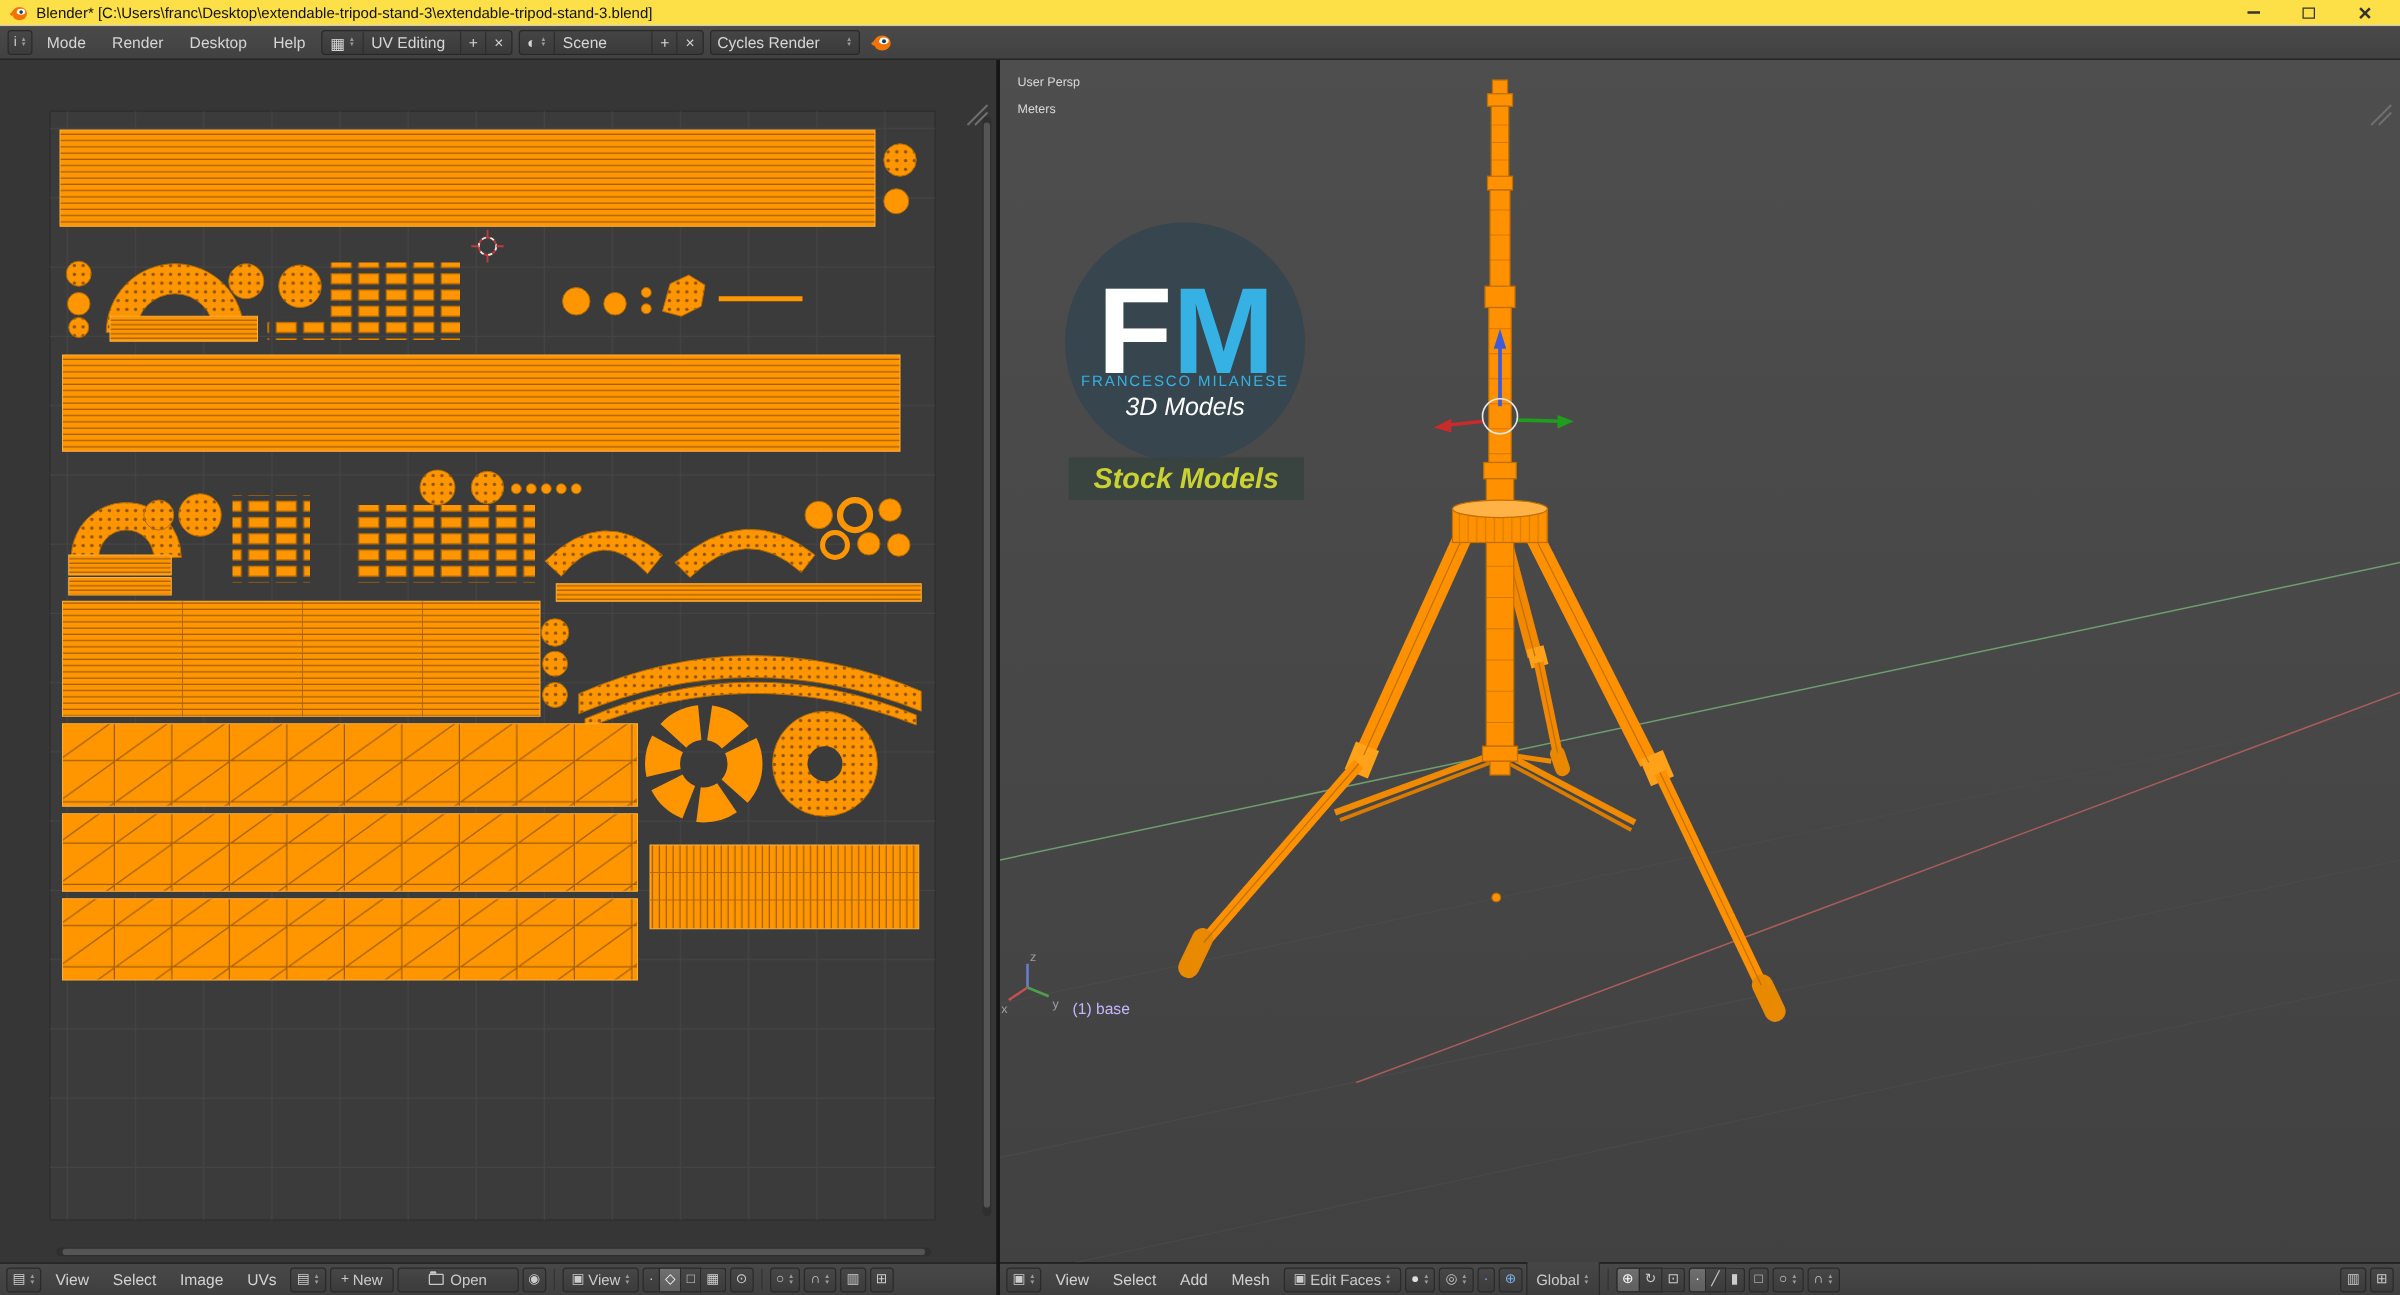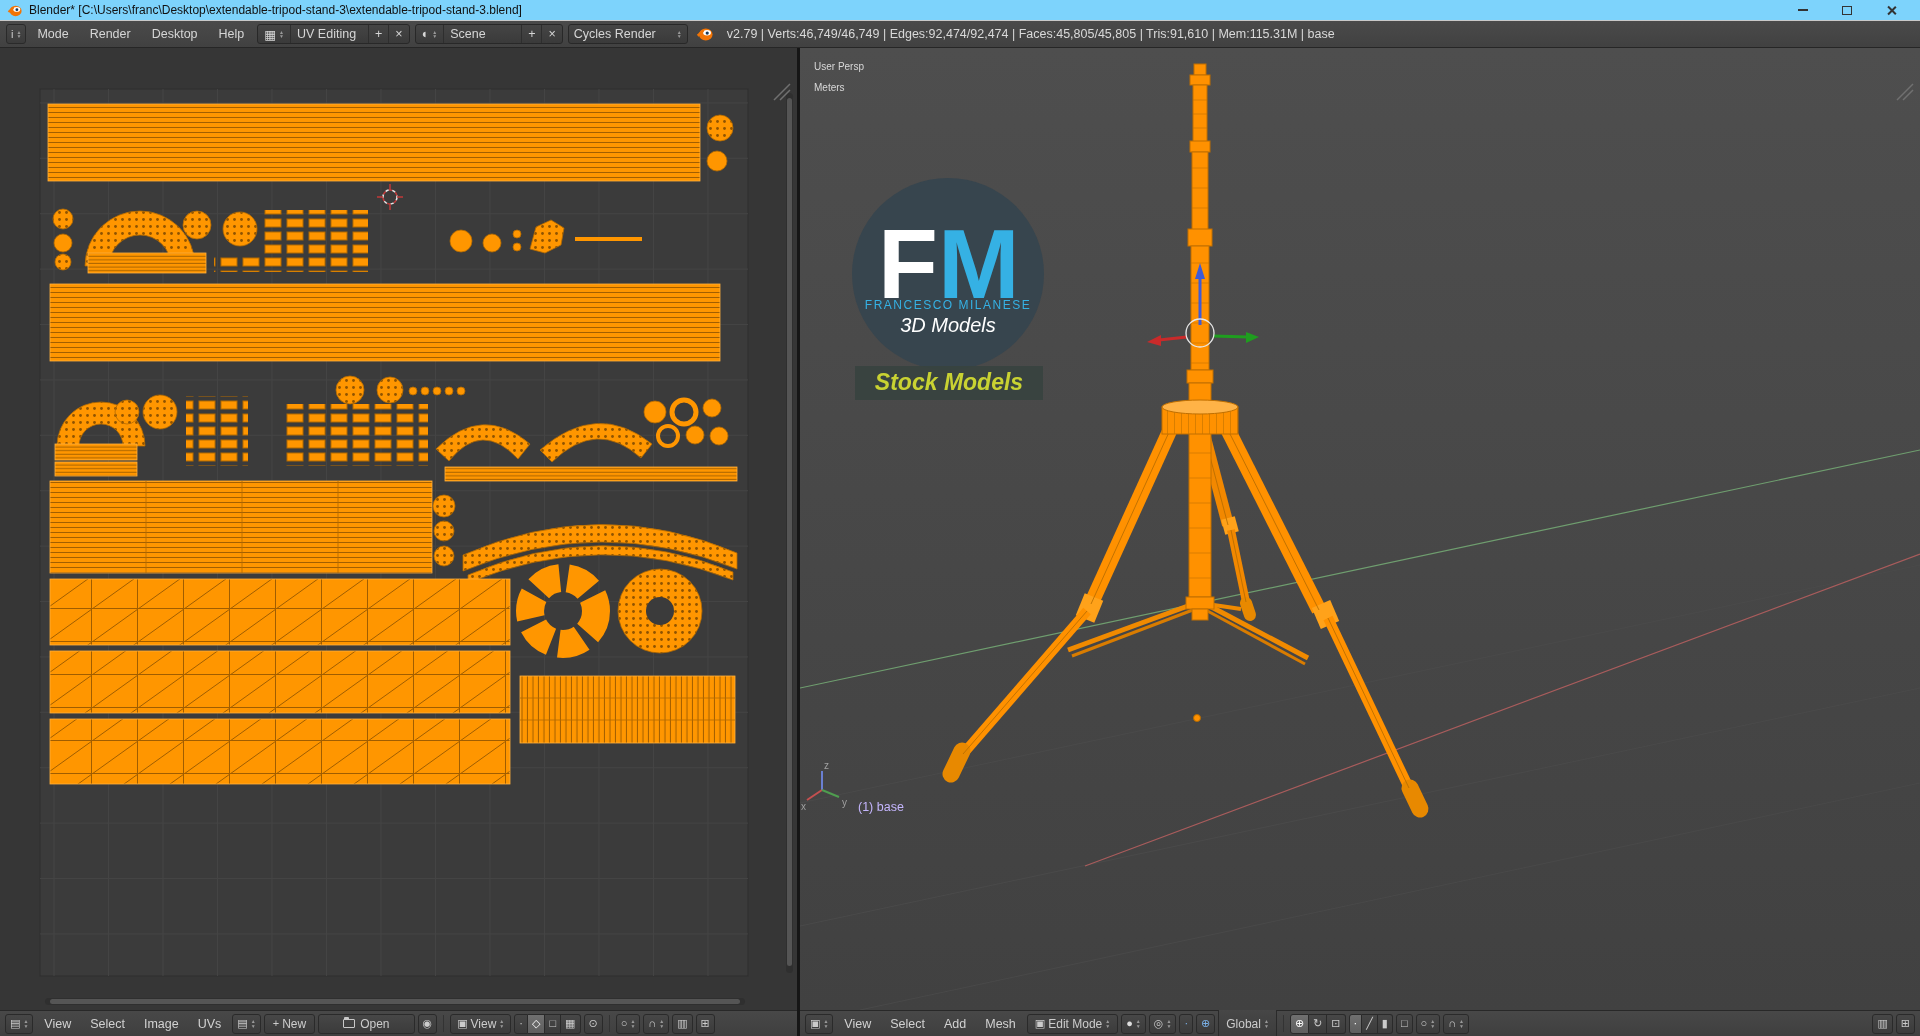"Blender*" .titlebar { background: #7dd3fc -> #fde047 }
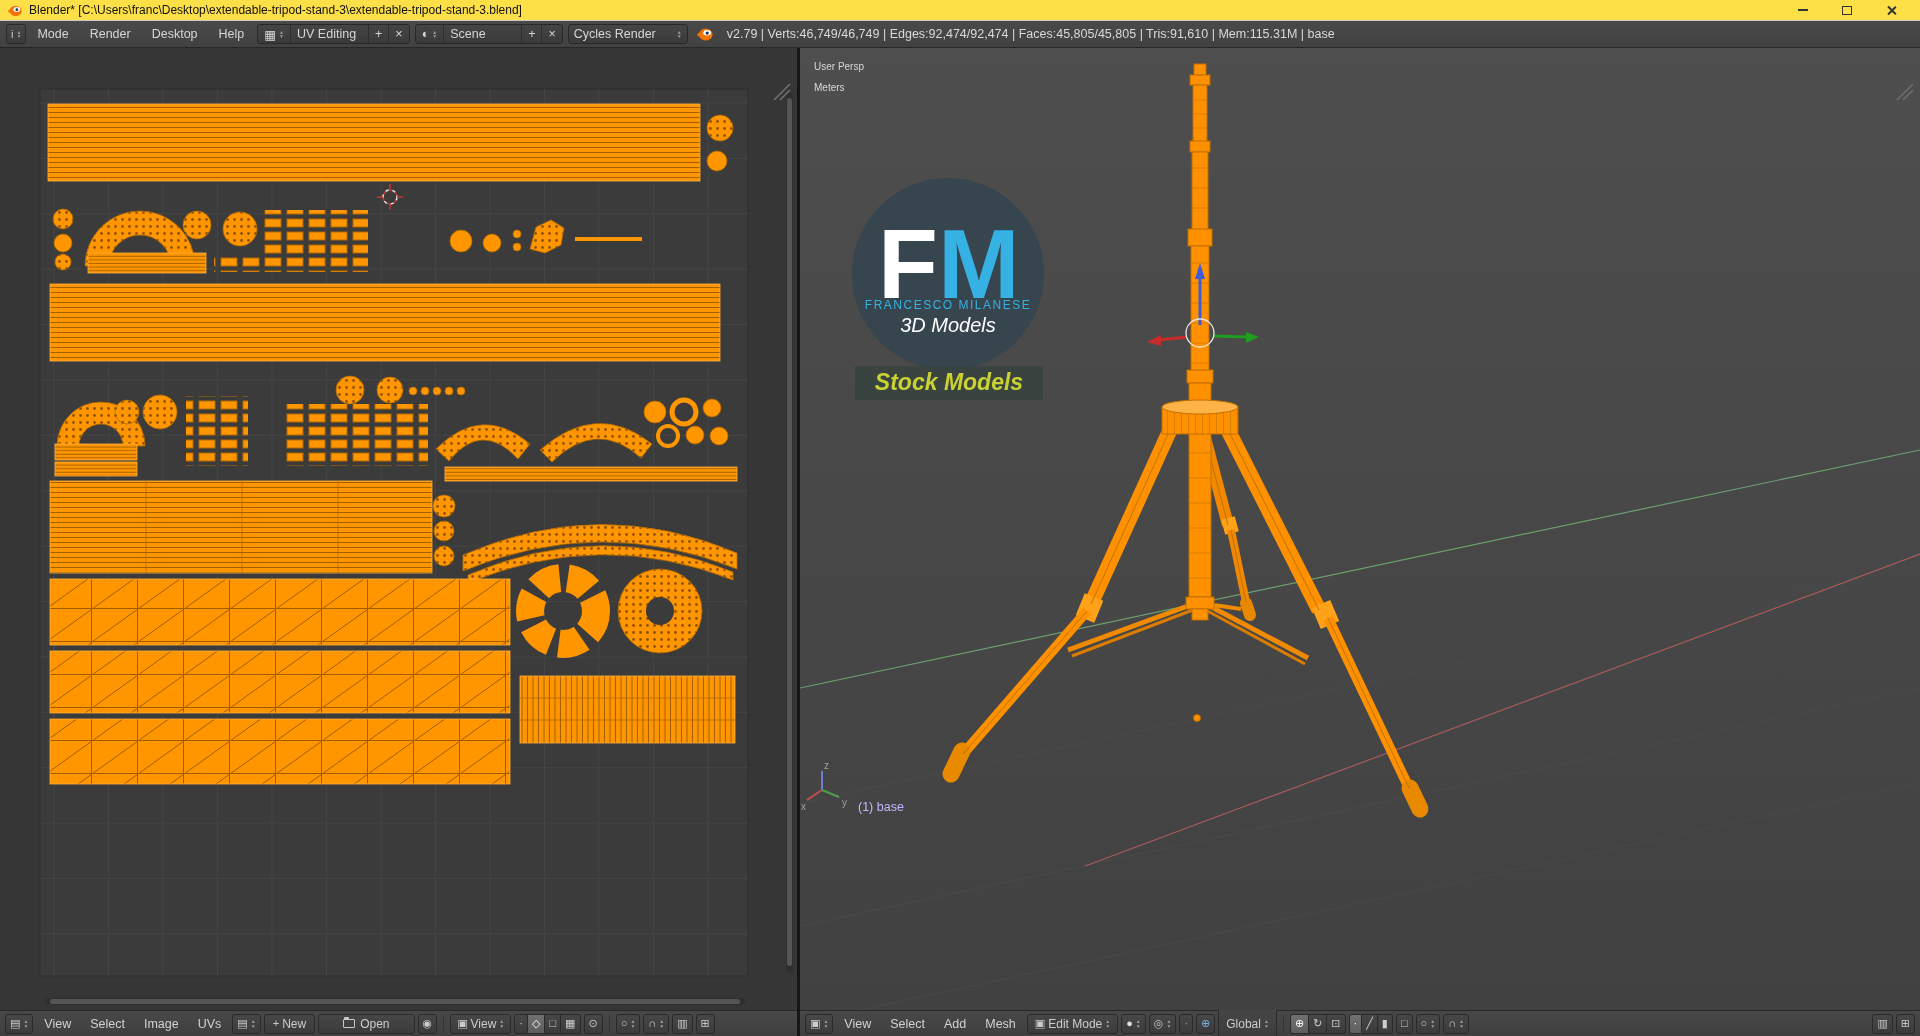"v2.79 | Verts:46,749/46,749 |" span.stats { html: <span>v2.79 | Verts:46,749/46,749 | Edges:92,474/92,474 | Faces:45,805/45,805 | Tris:91,610 | Mem:115.31M | base</span> -> none }
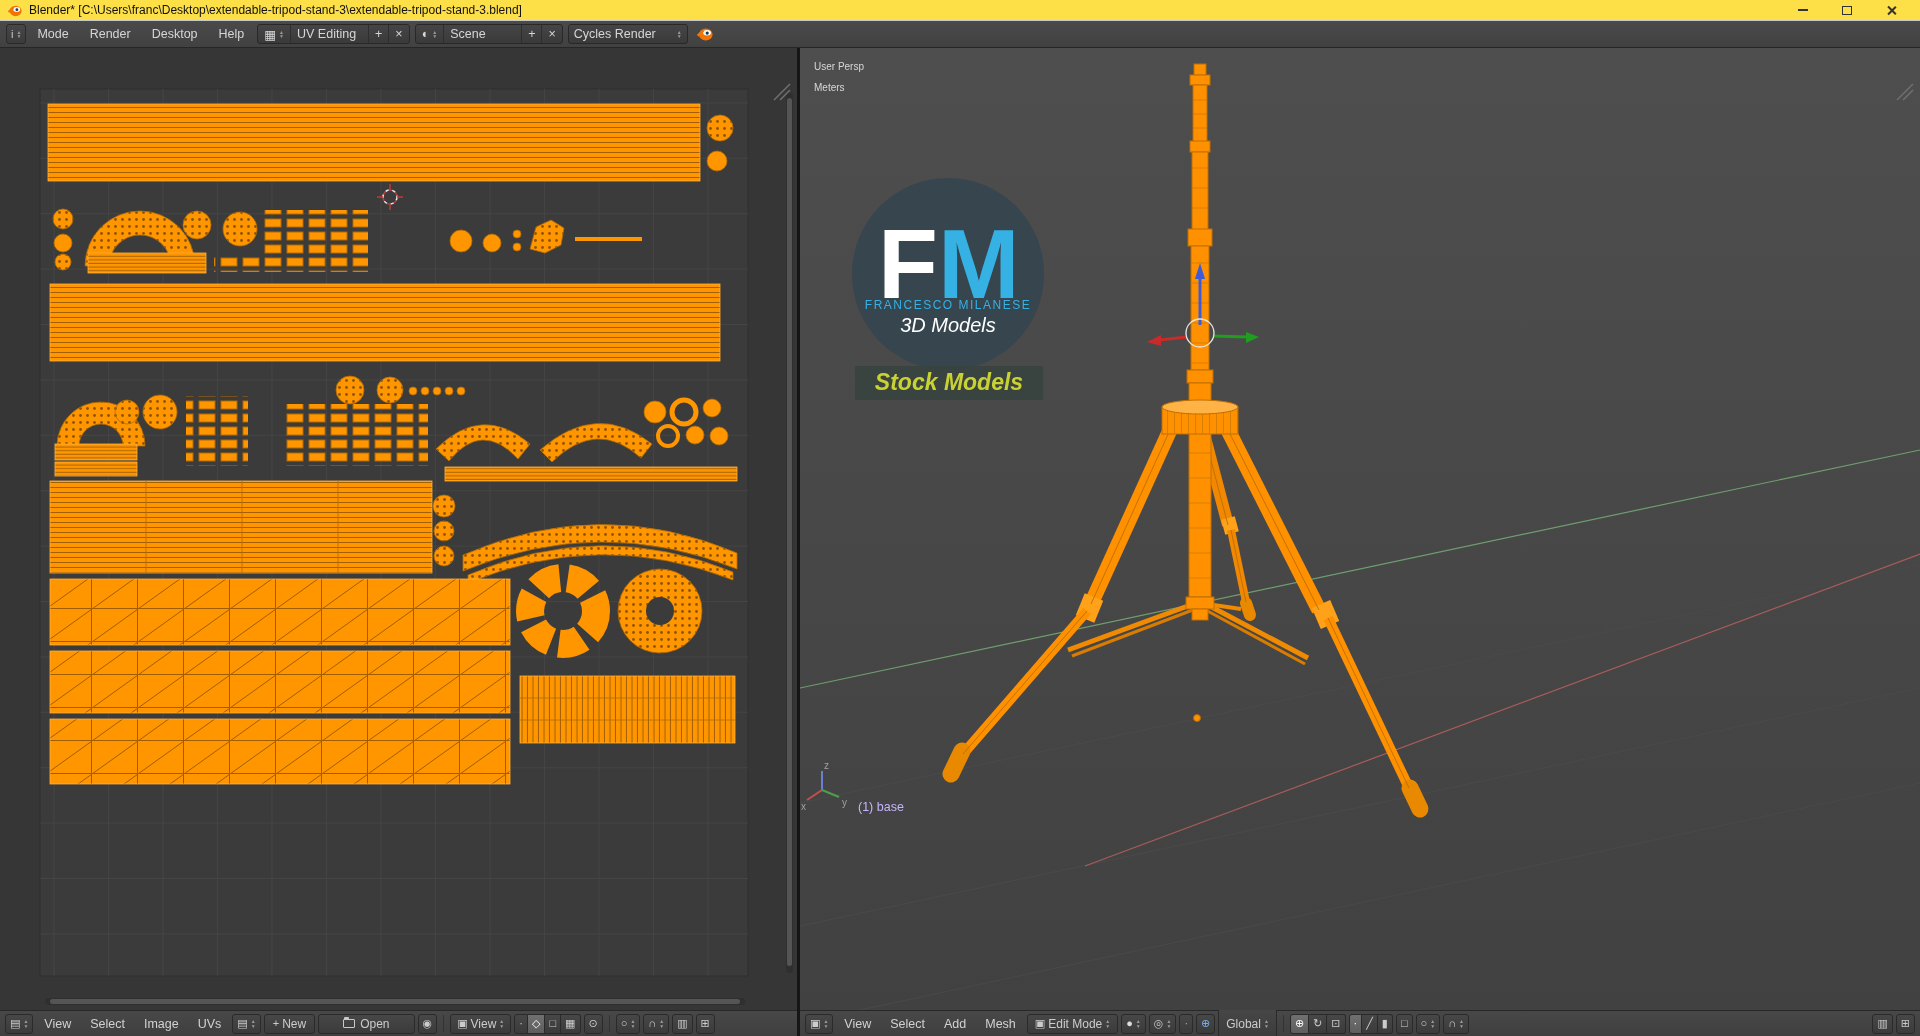"Edit Mode" span { text: Mode -> Faces }
